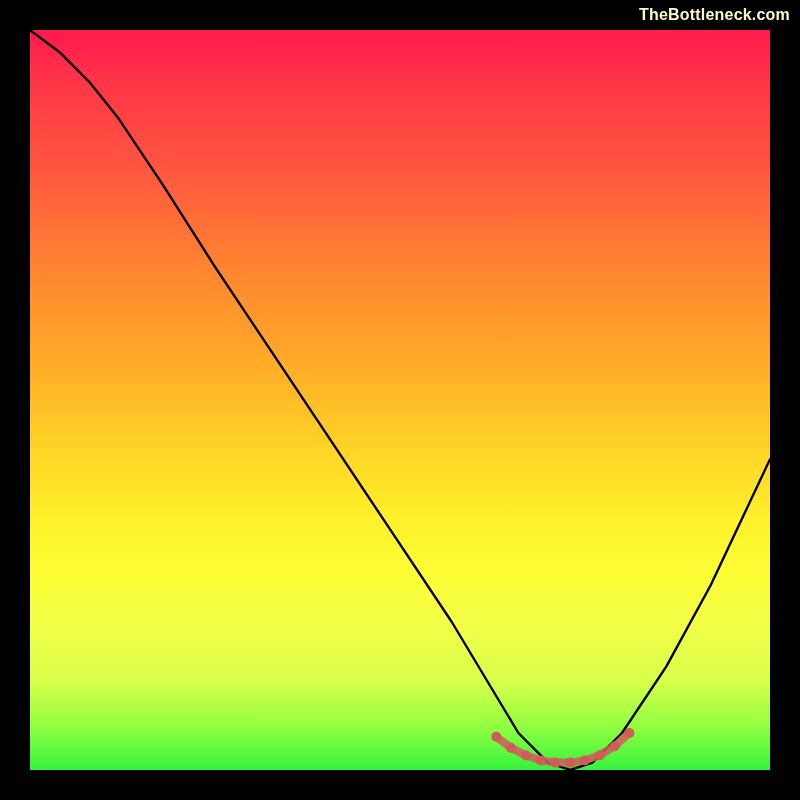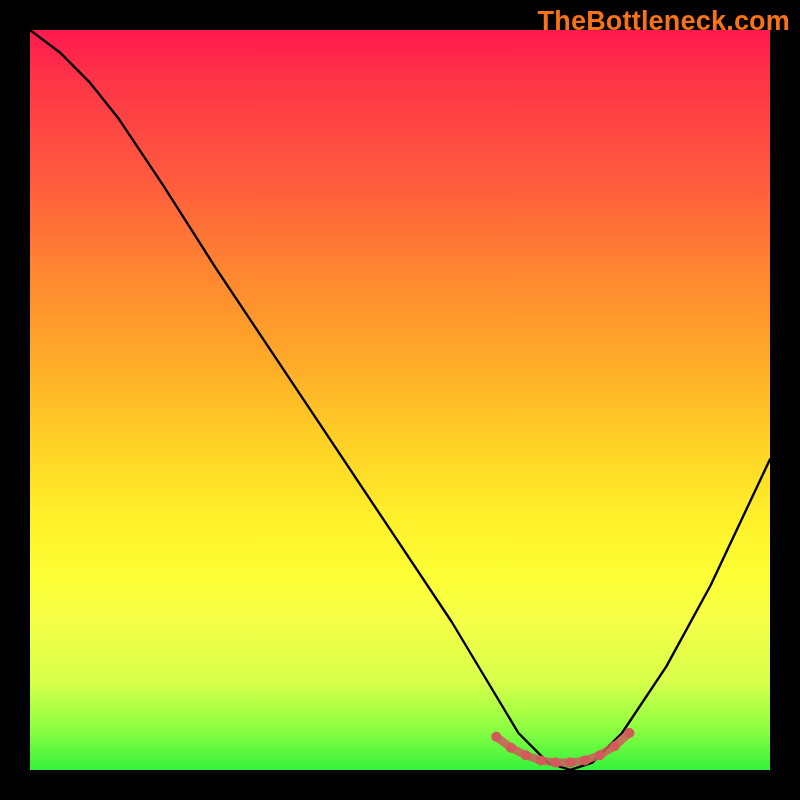"TheBottleneck.com" .watermark { color: #f97316 -> #fef9c3; font-size: 27px -> 16px }
